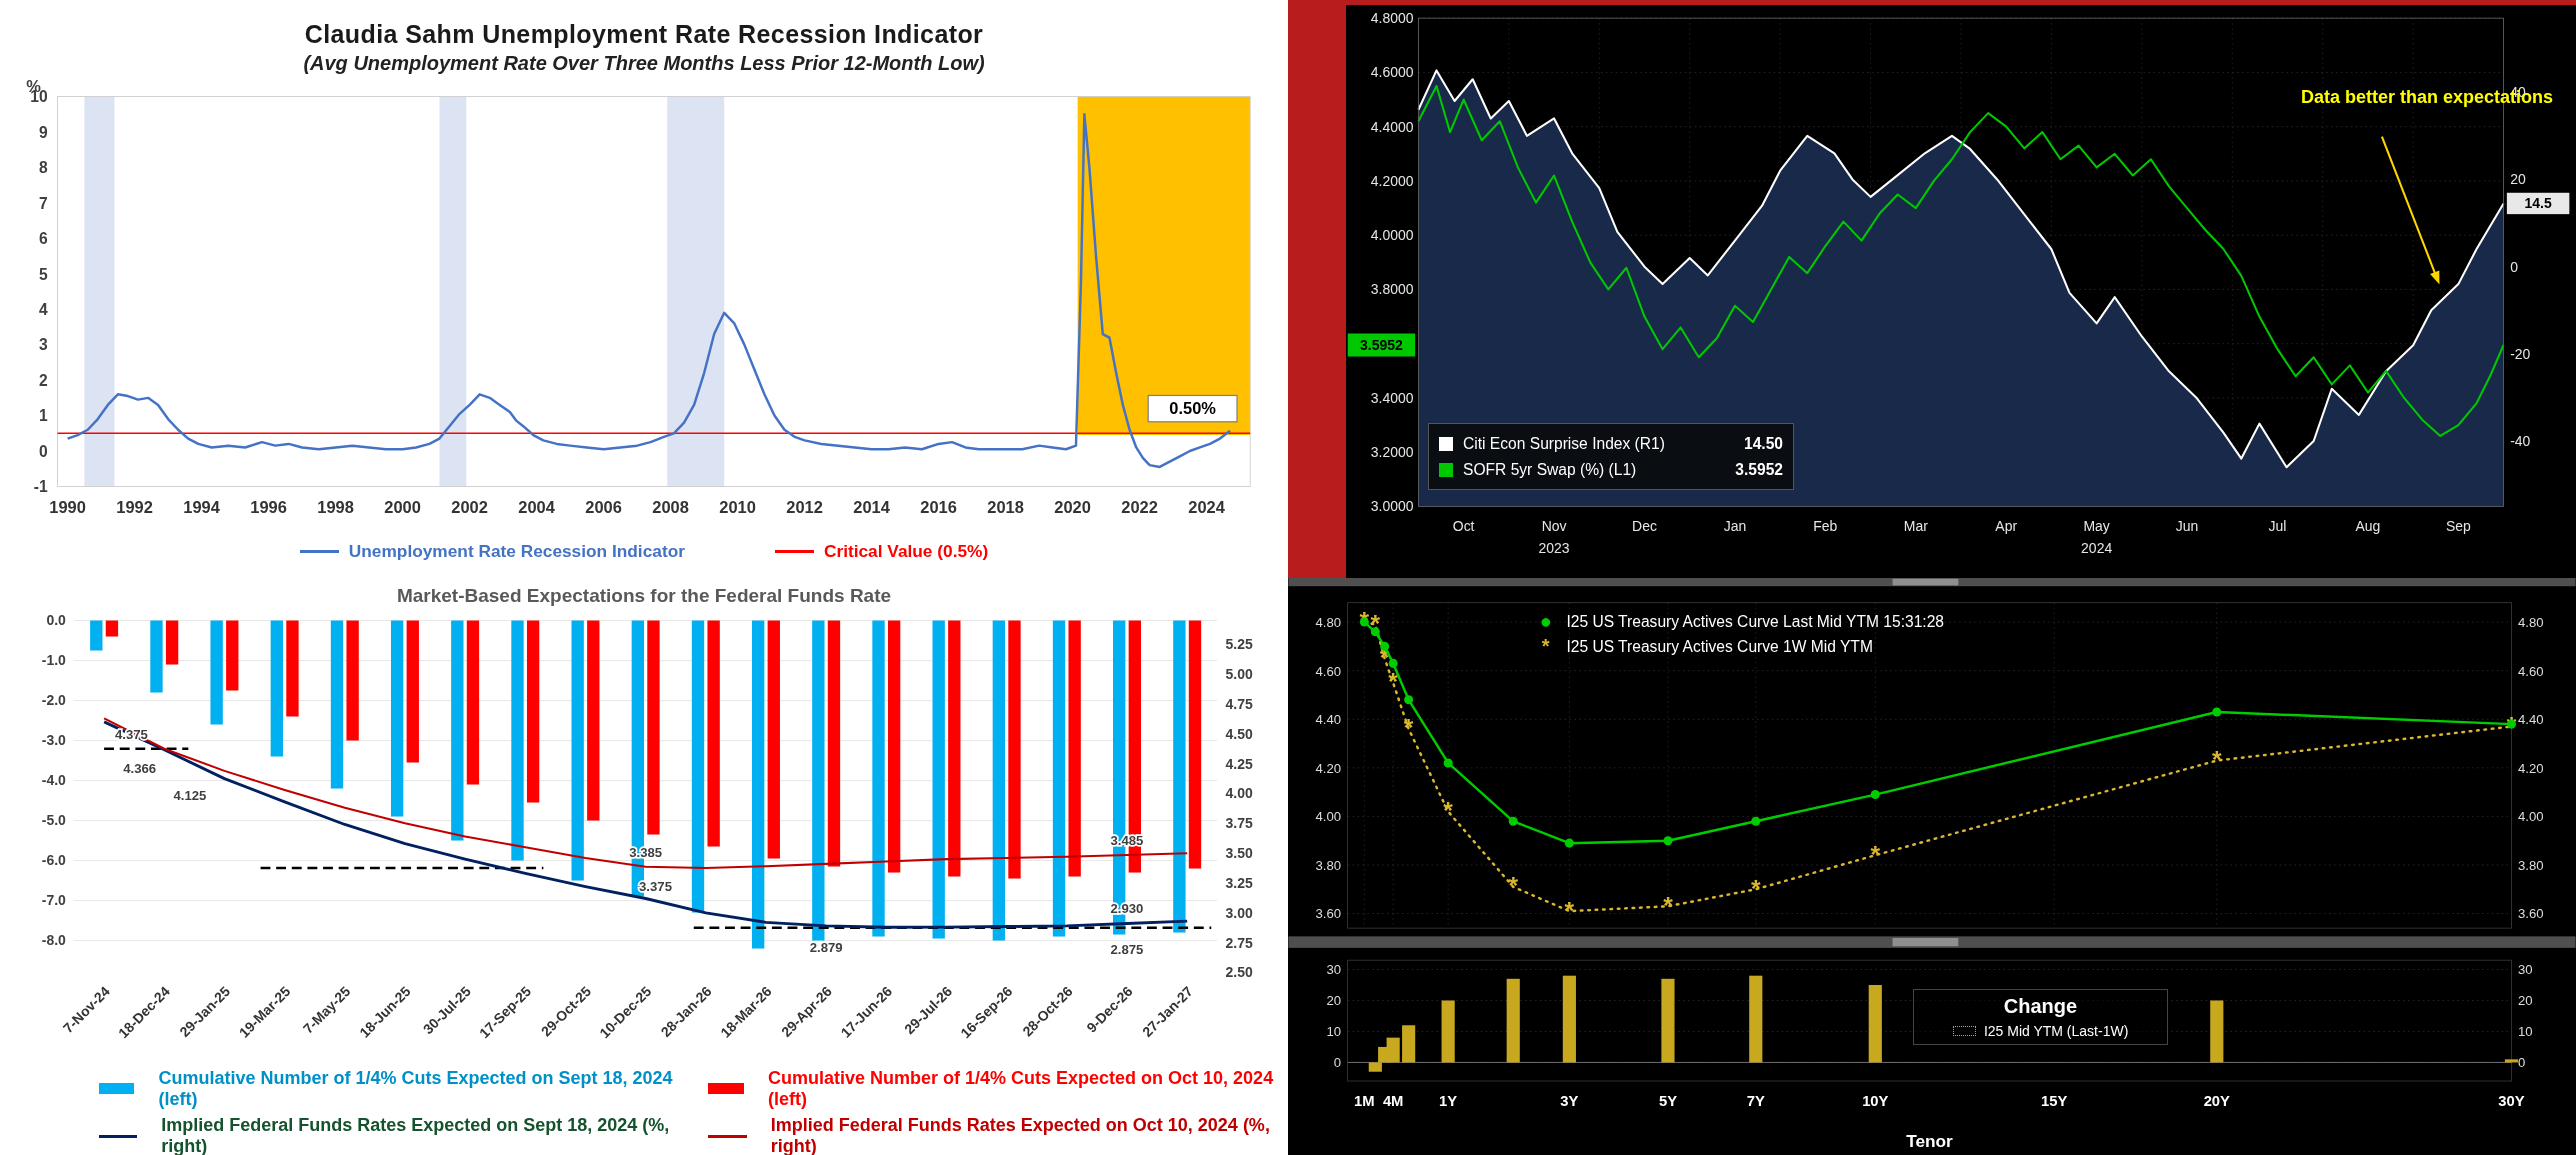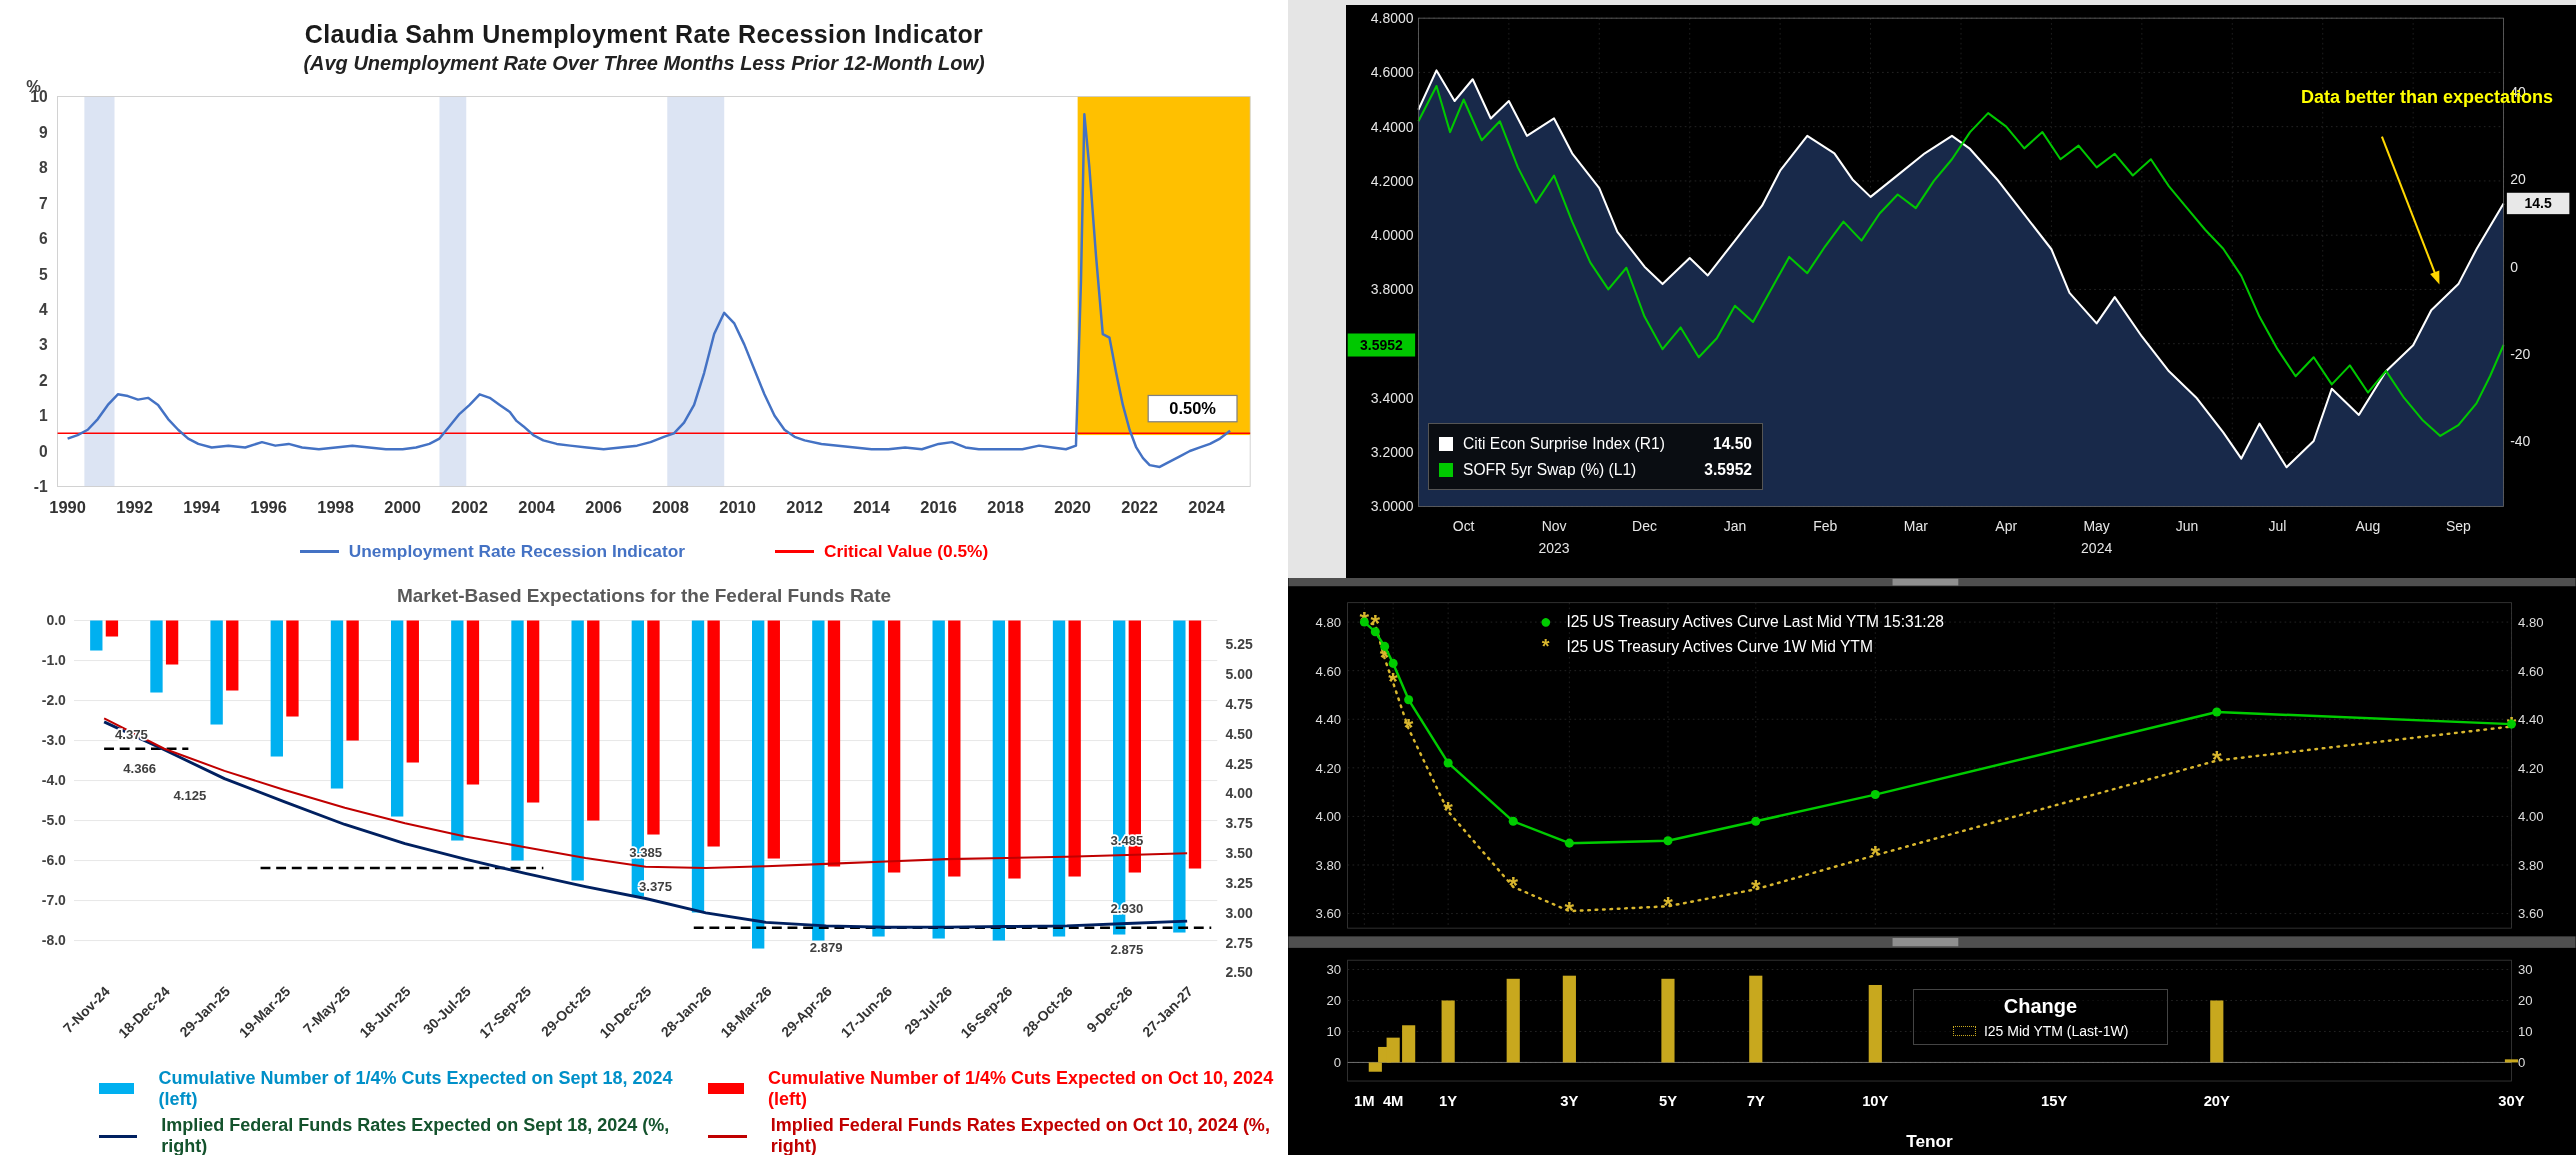"4.8000" .p-citi { background: #e5e5e5 -> #b91c1c }
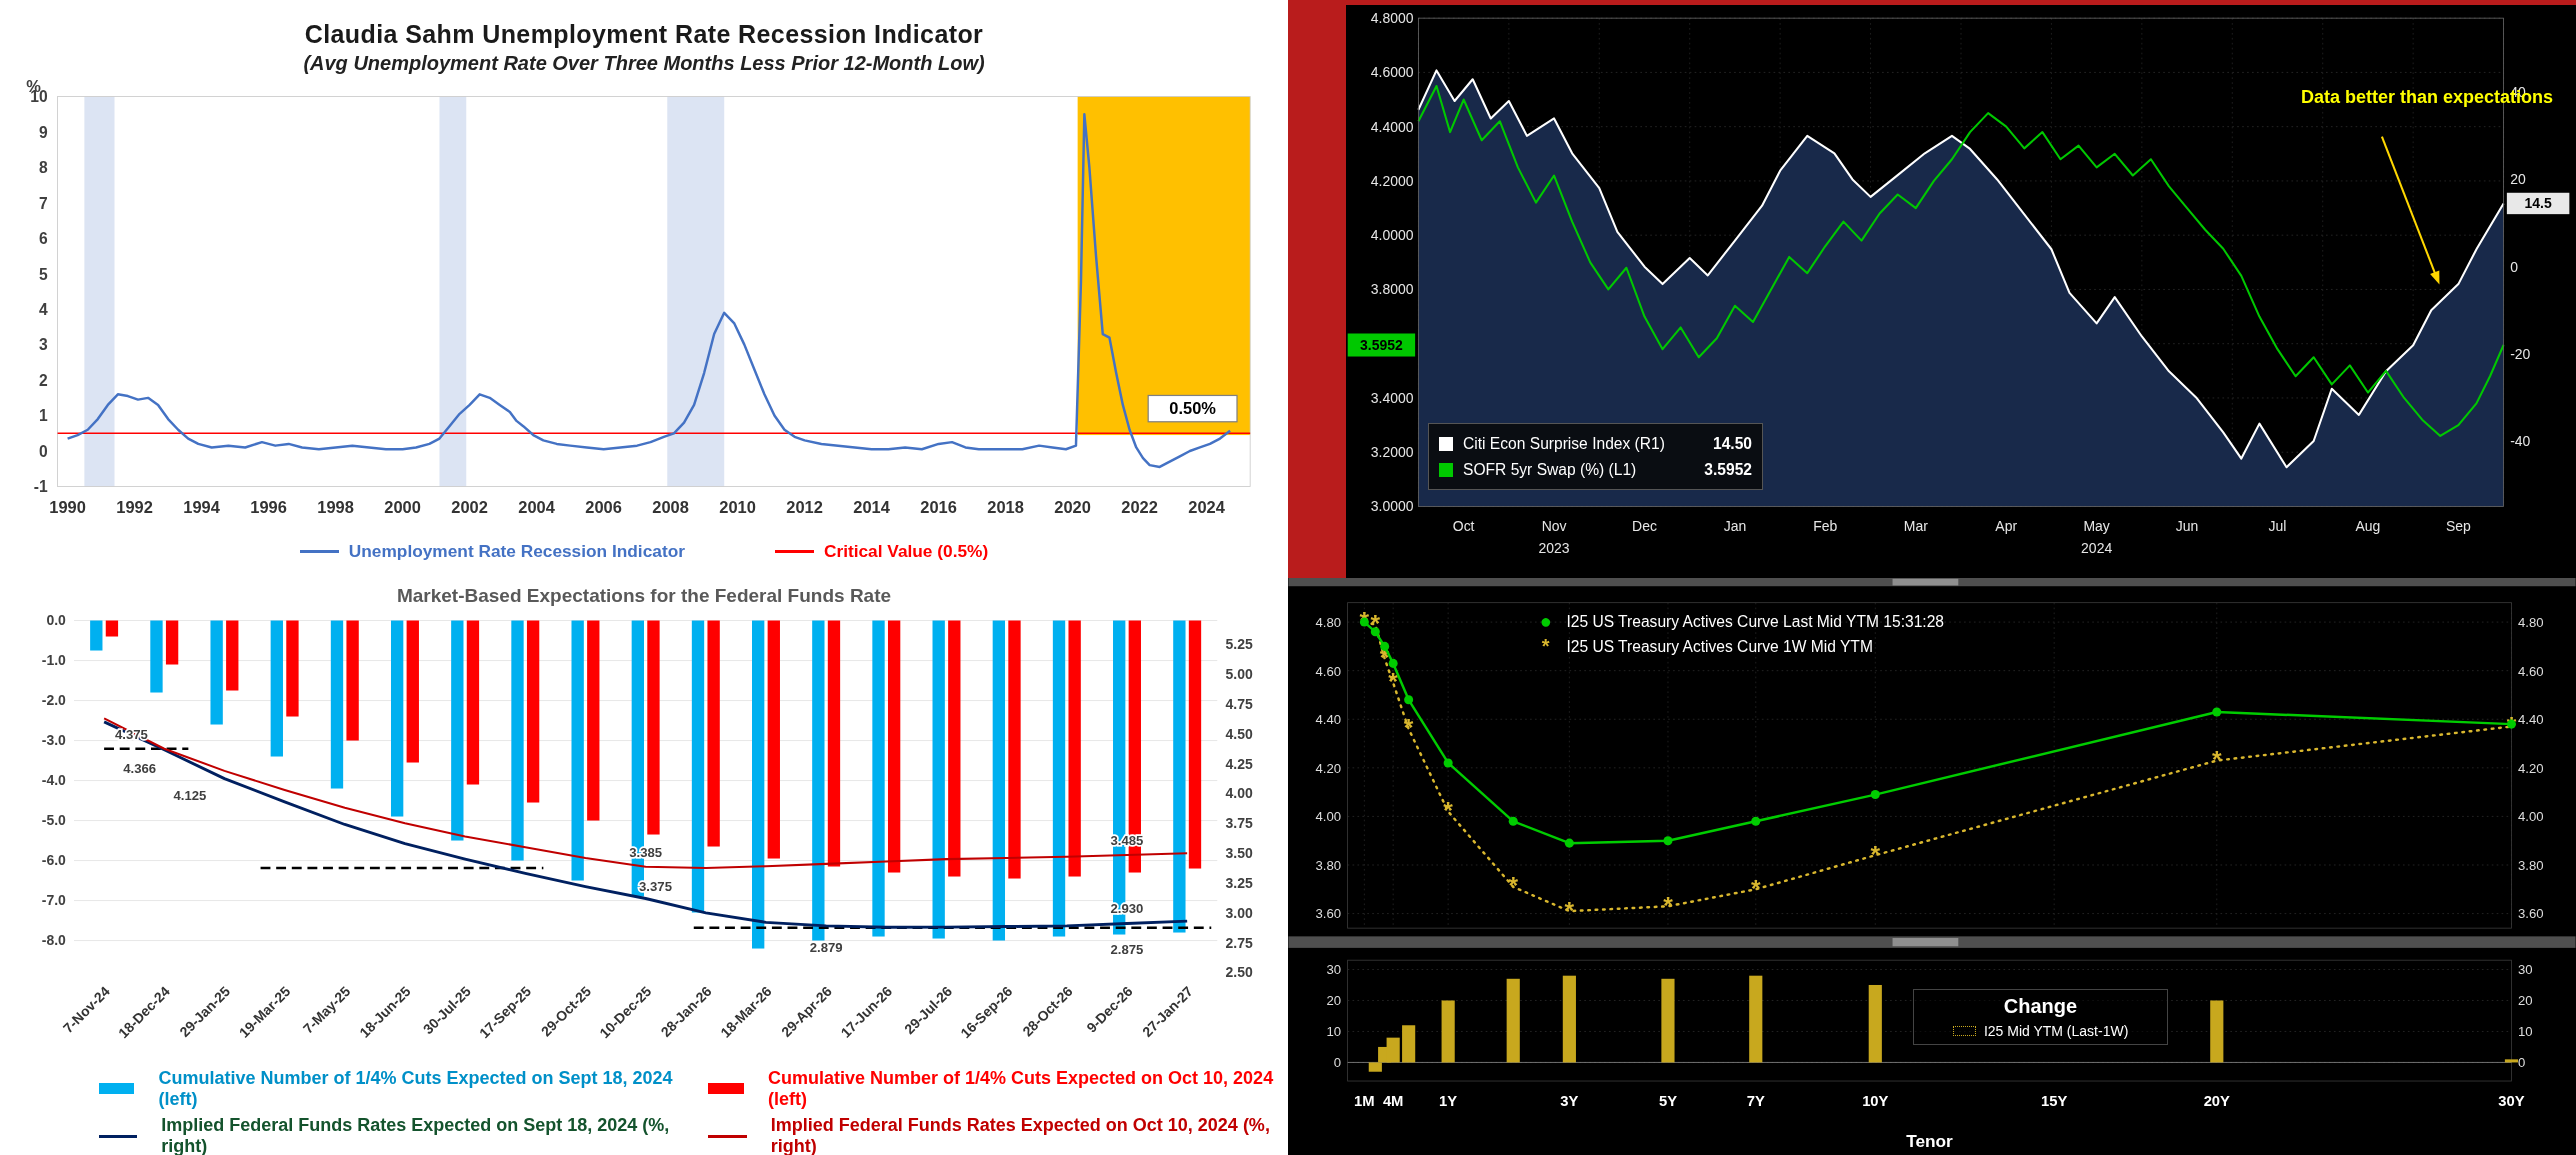"Citi Econ Surprise Index (R1)" .bb-legend { width: 335px -> 366px }
